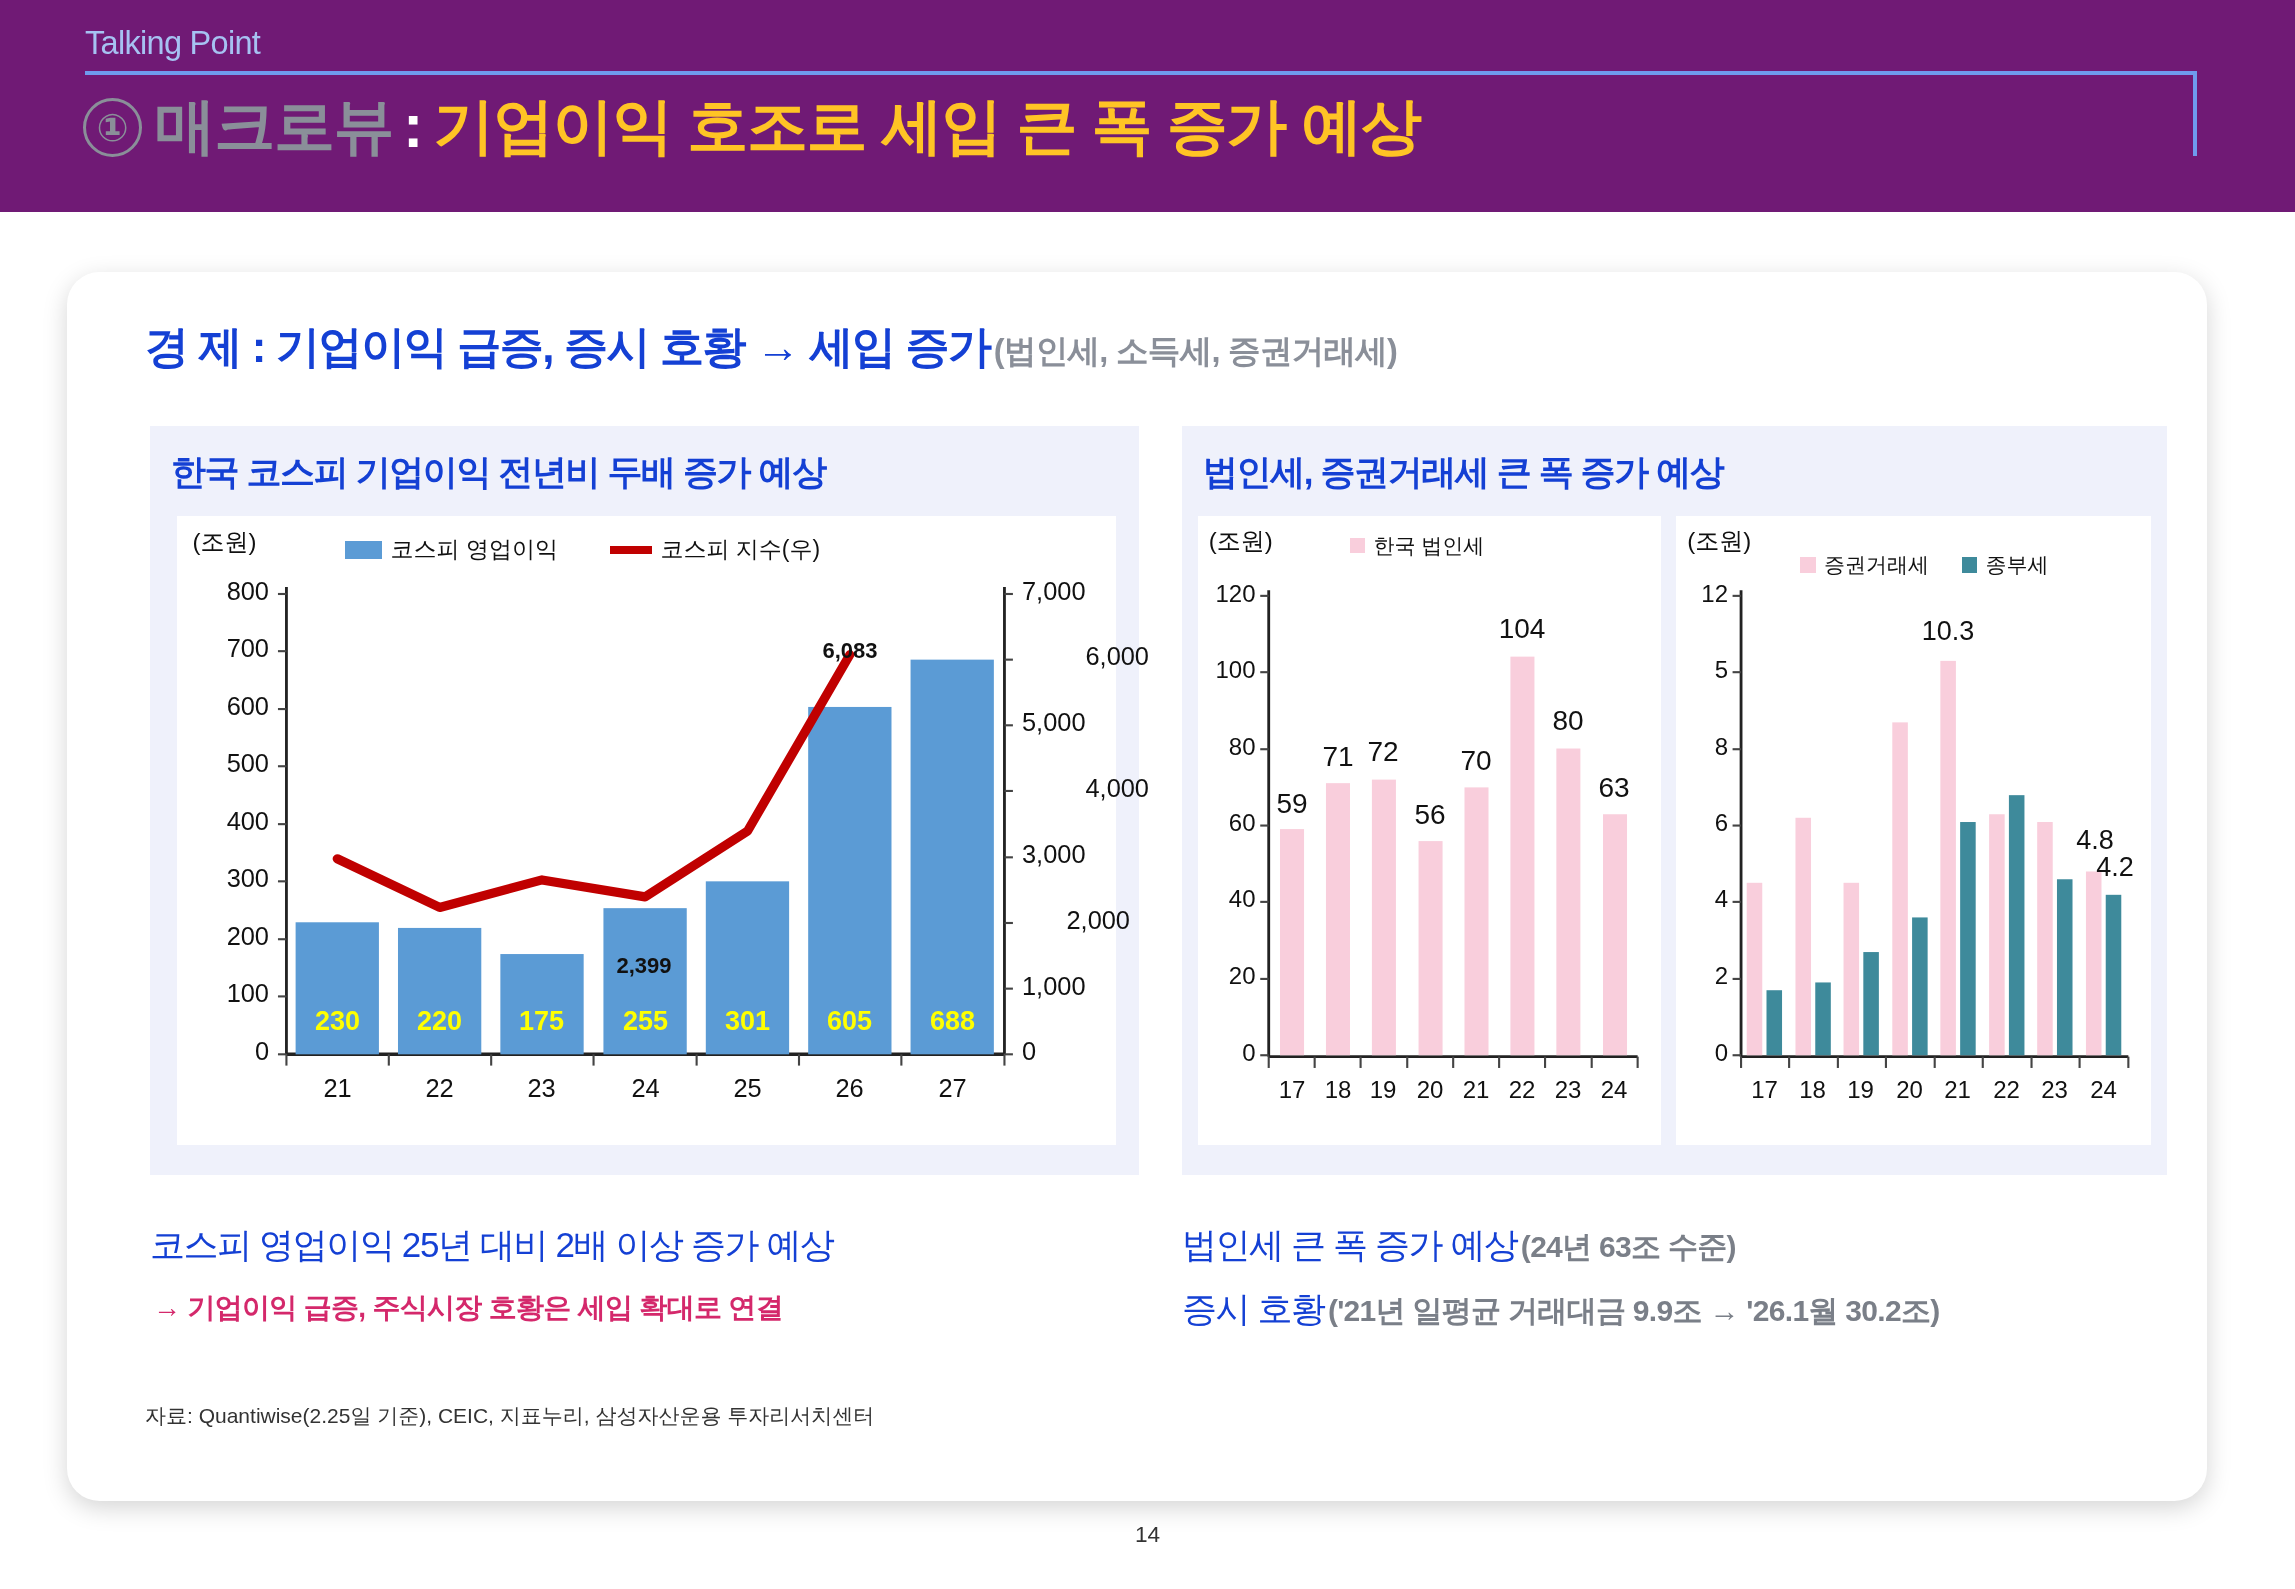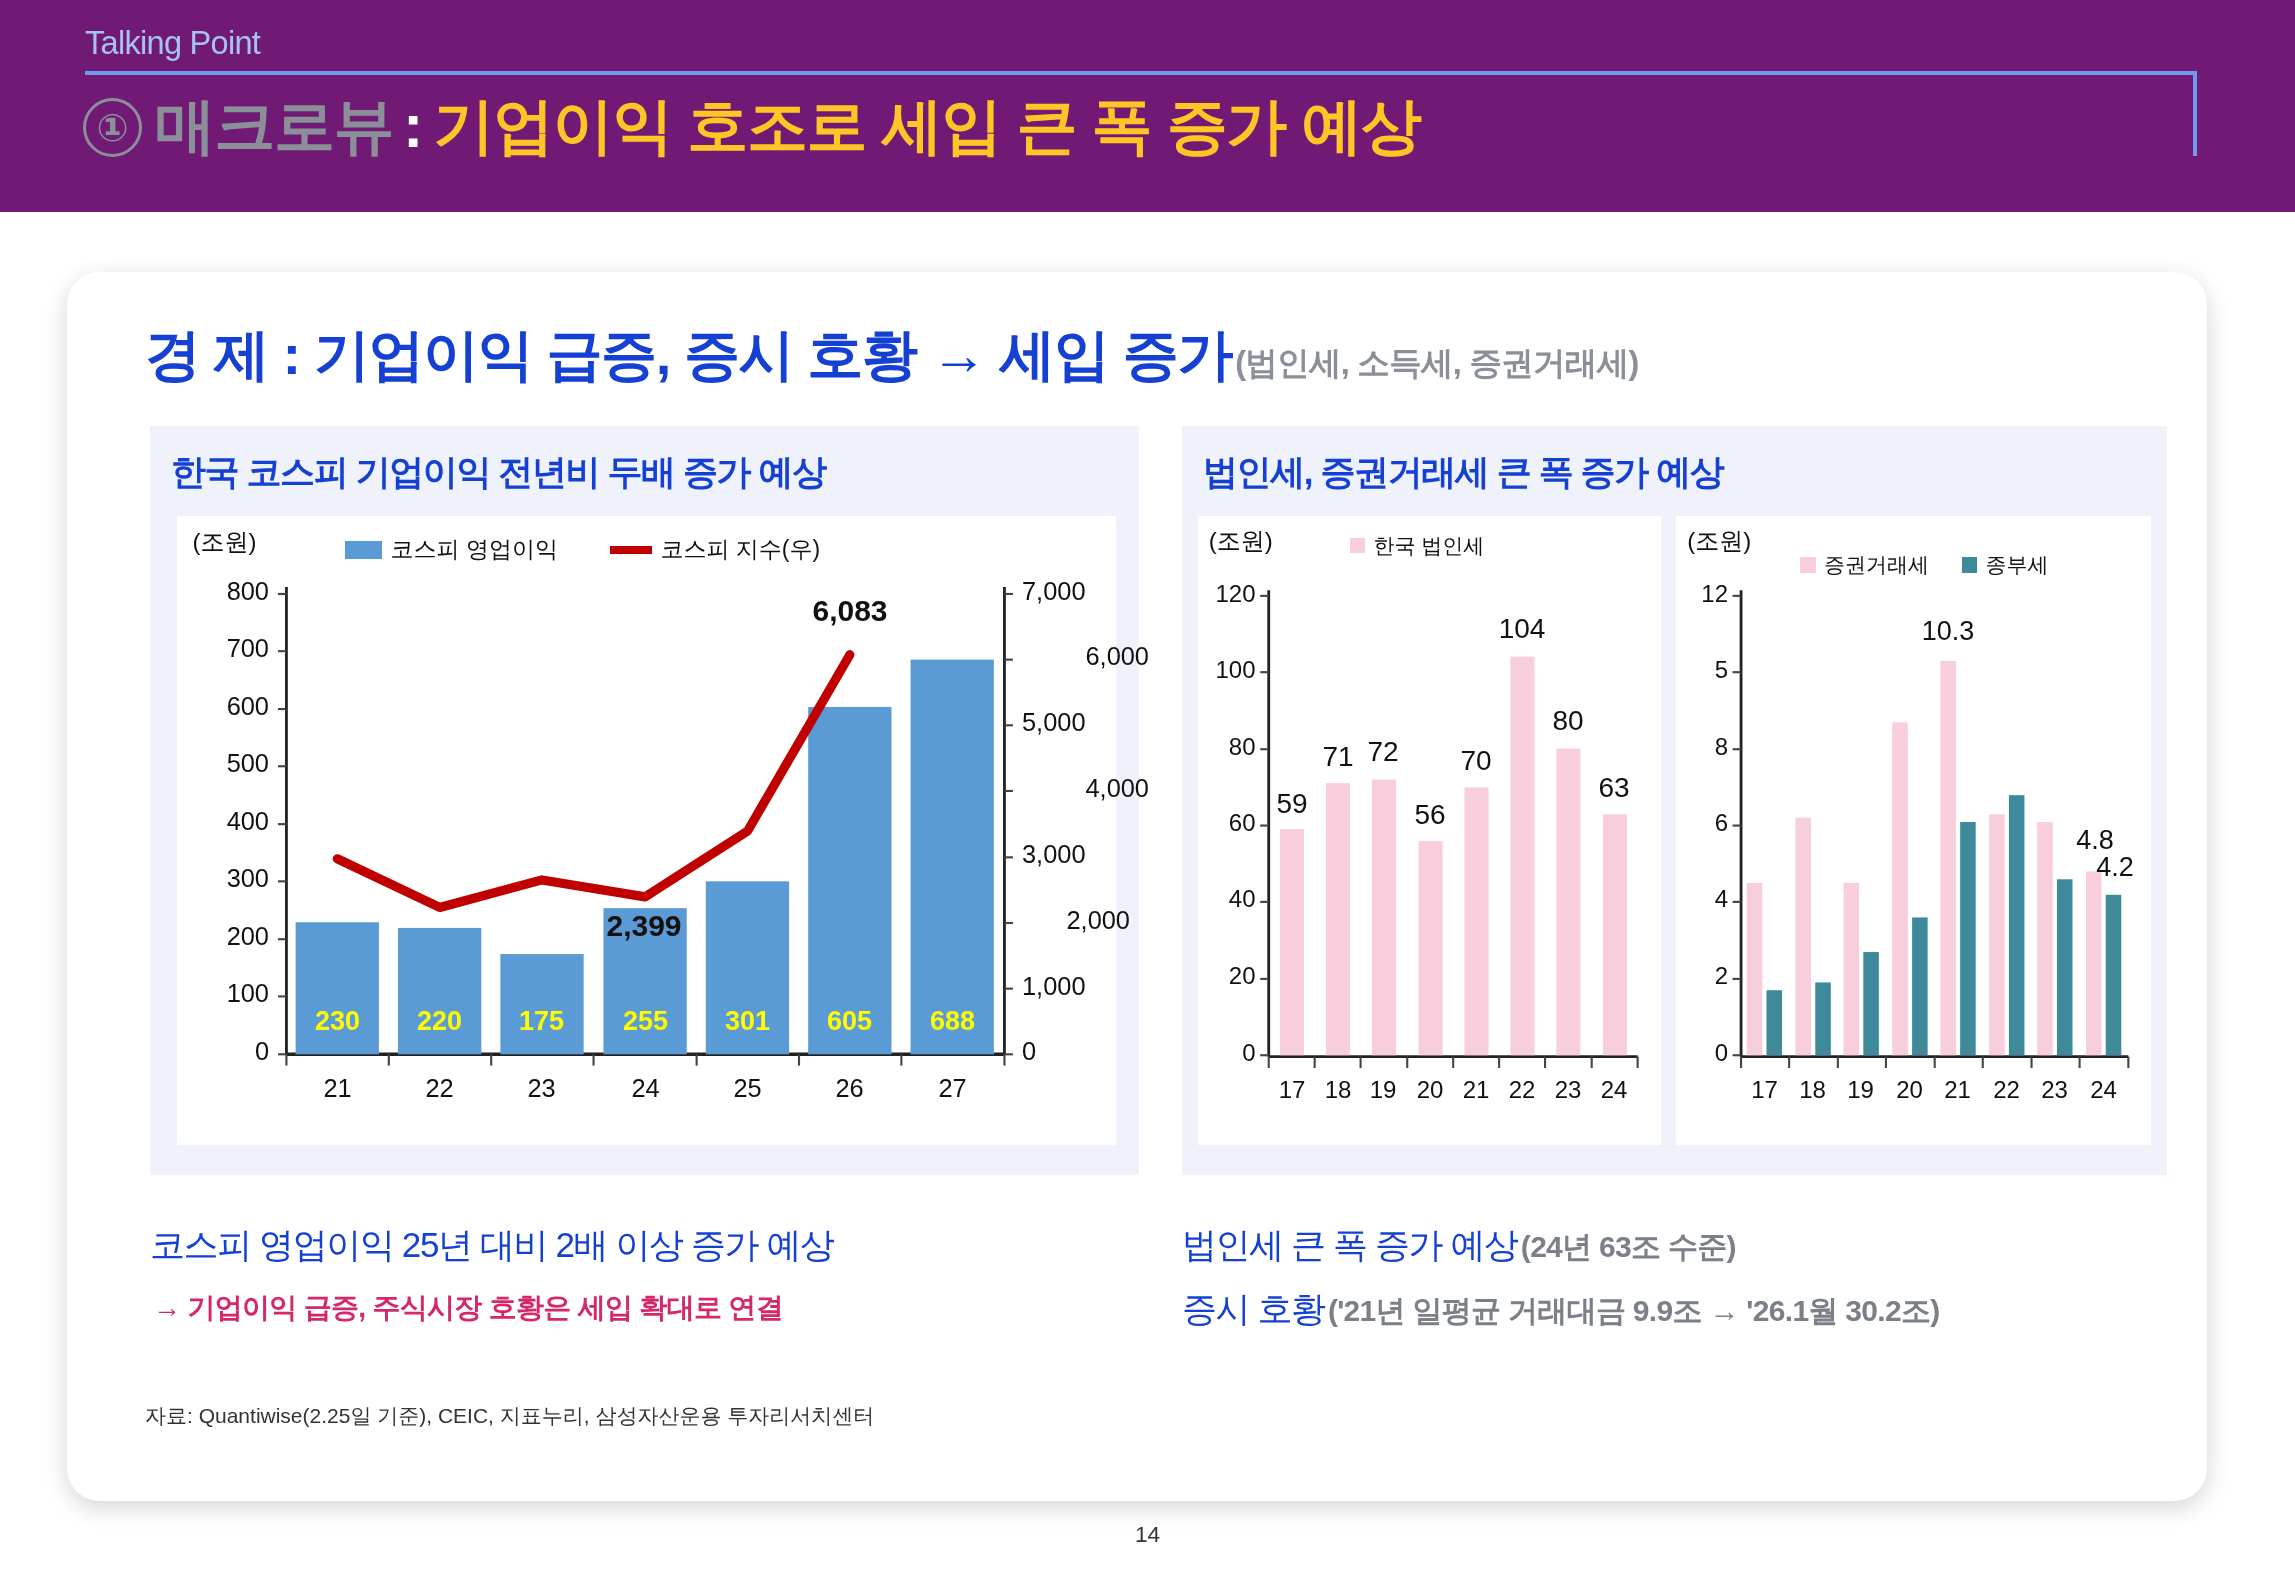"경 제 : 기업이익 급증," .section-title .blue { font-size: 56px -> 44px }
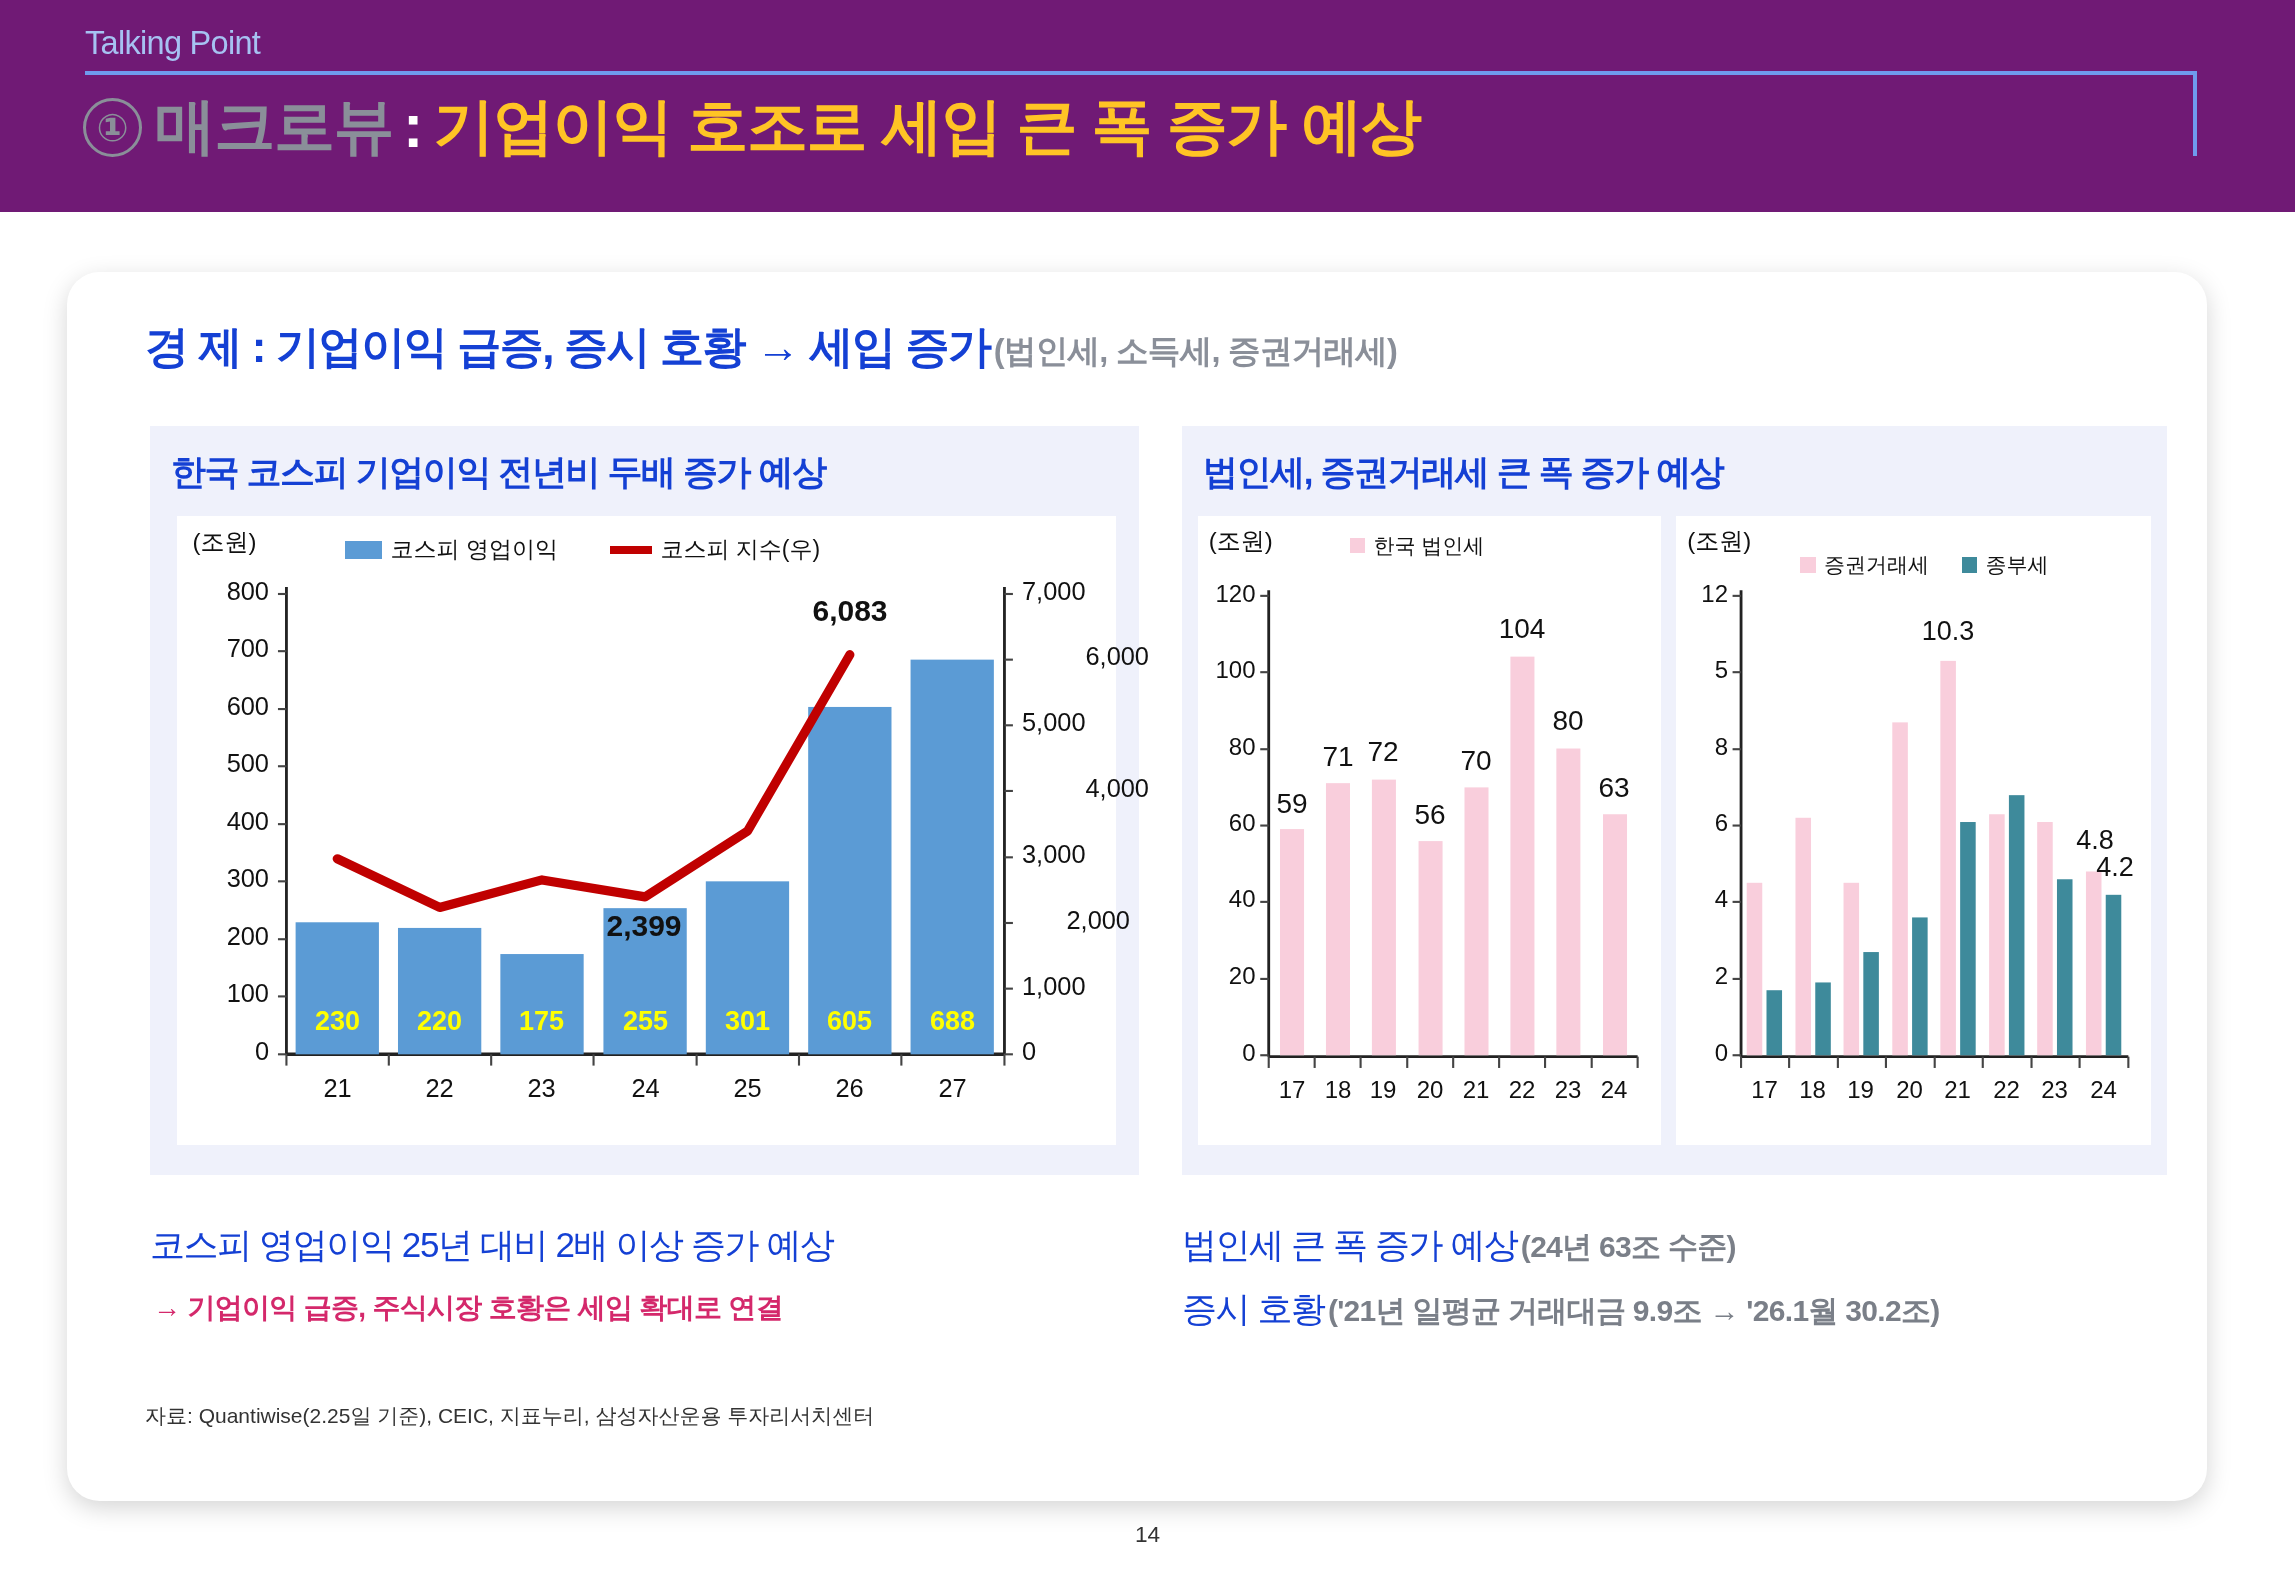"6,083" .pointlabel { font-size: 30px -> 22px; margin-top: none -> 44px }
